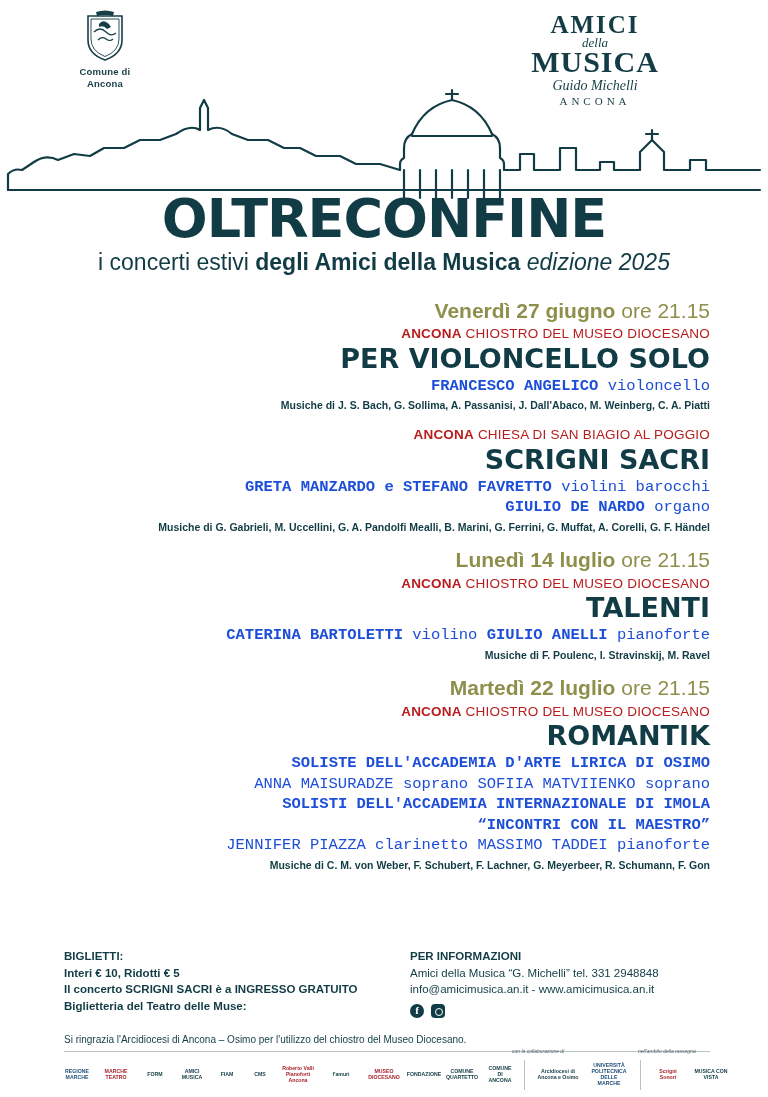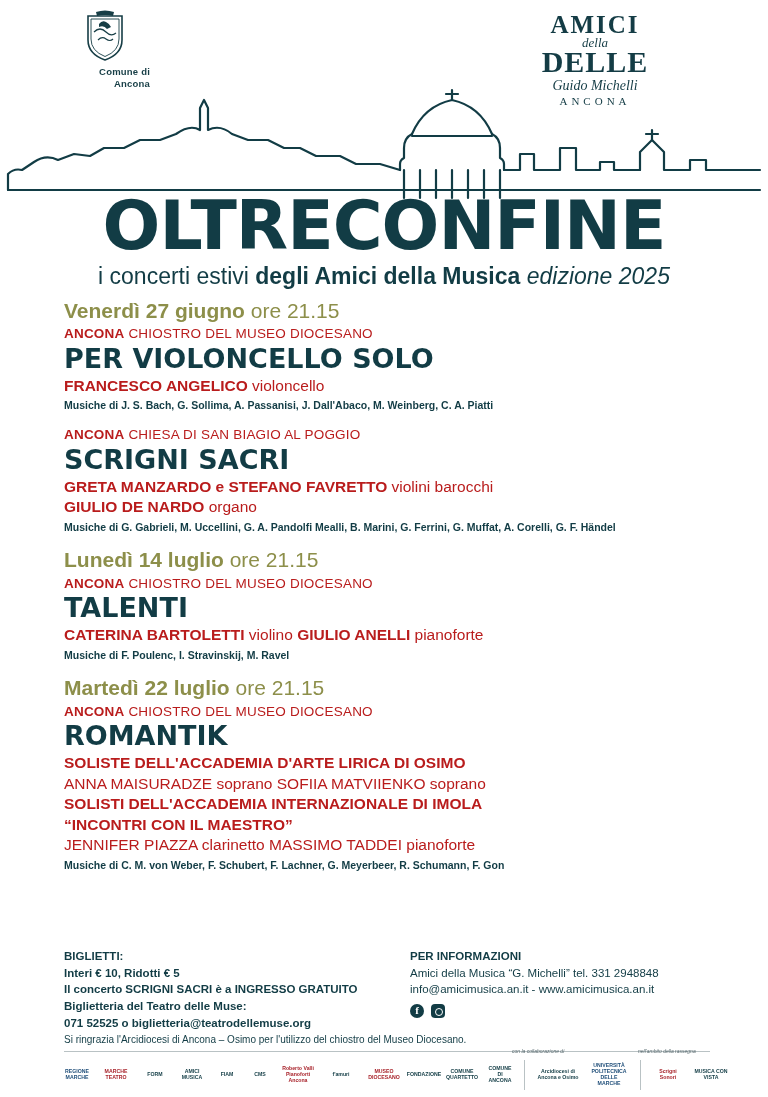"Comune di" .crest { text-align: right -> center }
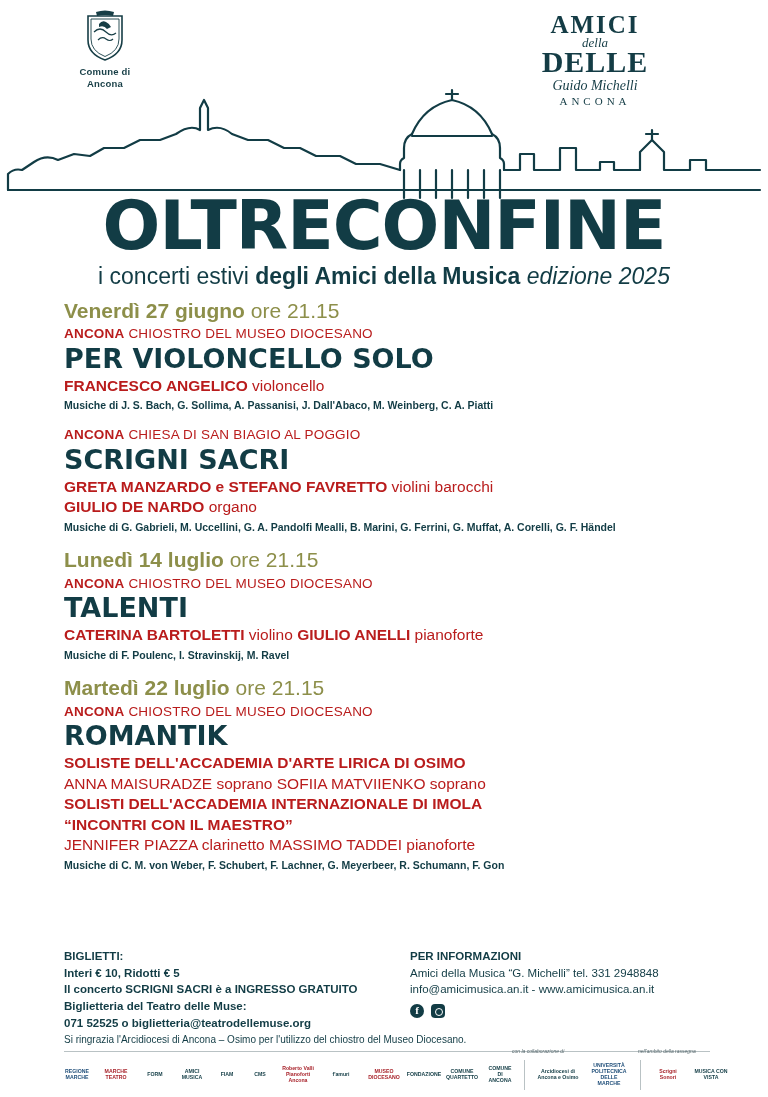"DELLE" div.l3 { text: DELLE -> MUSICA }
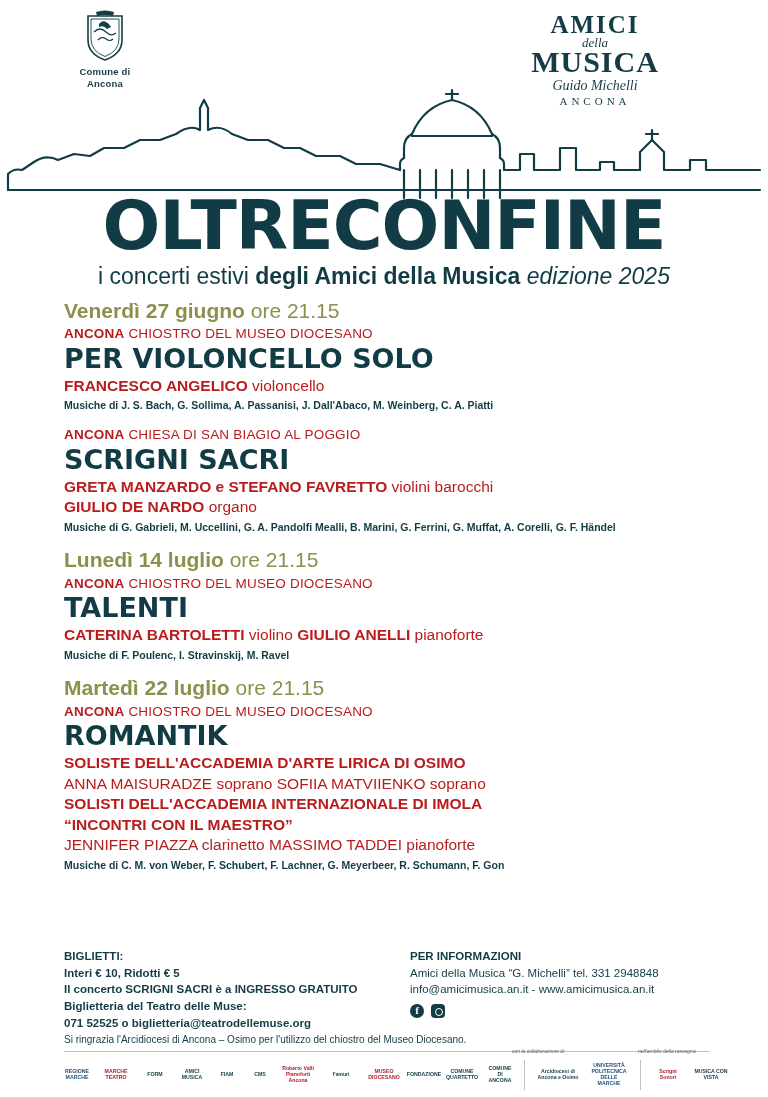"OLTRECONFINE" .title { font-size: 68px -> 54px }
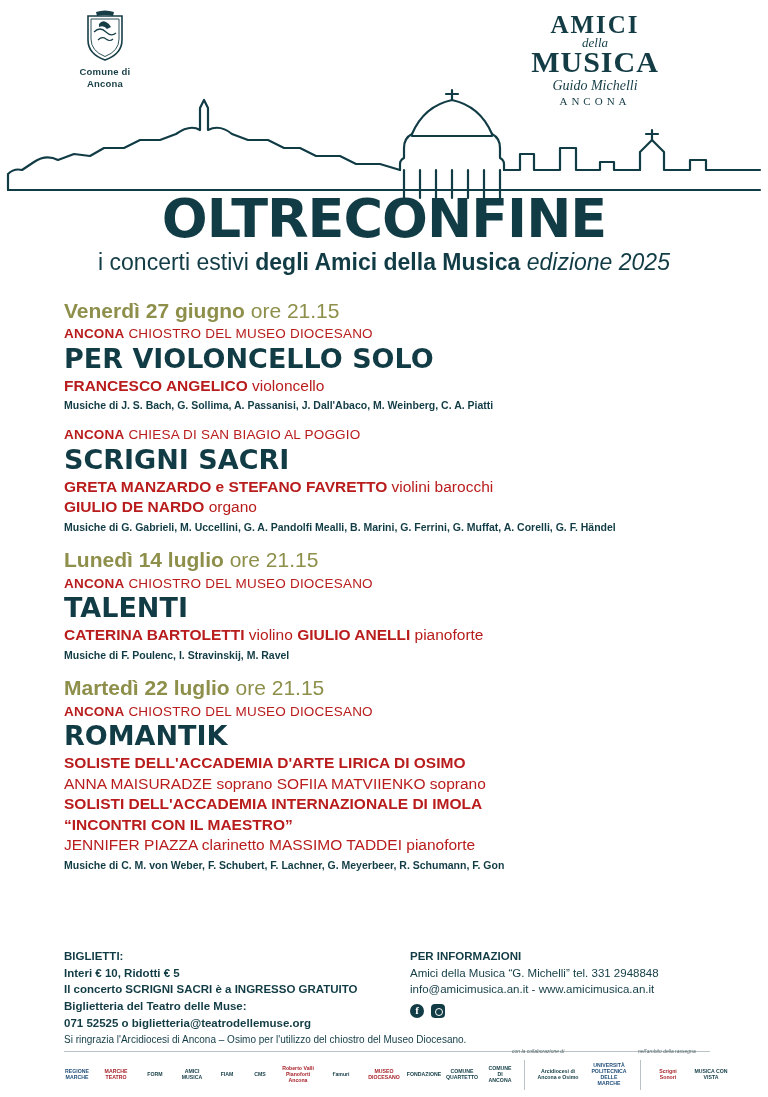"Venerdì 27 giugno ore 21.15" .content { text-align: none -> right }
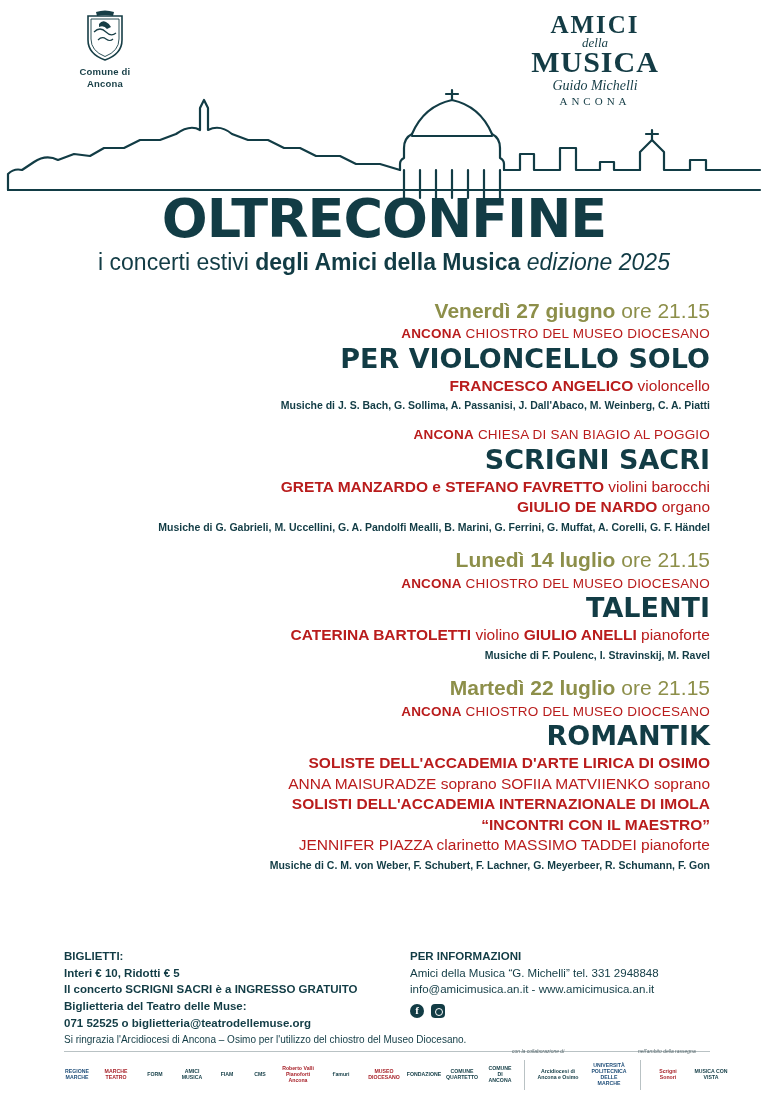"FRANCESCO ANGELICO violoncello" .c-perf { color: #b91c1c -> #1d4ed8; font-family: none -> Liberation Mono, monospace }
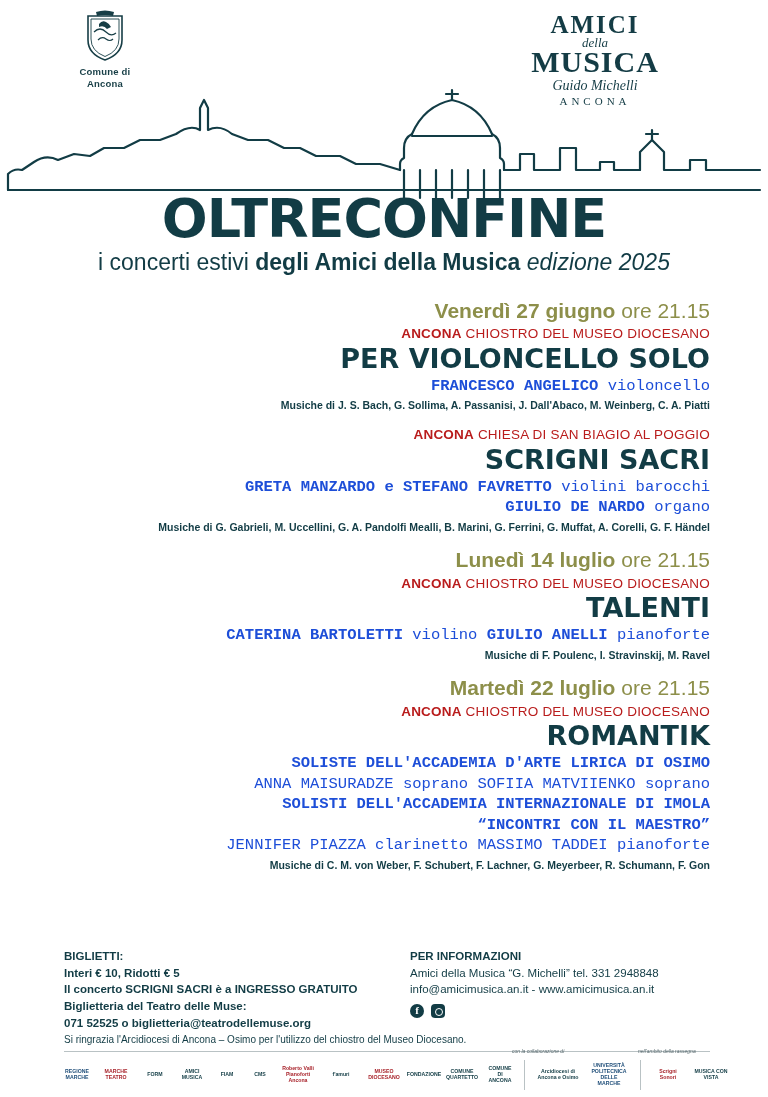"071 52525 o" div { html: <div><b>071 52525 o biglietteria@teatrodellemuse.org</b></div> -> none }
